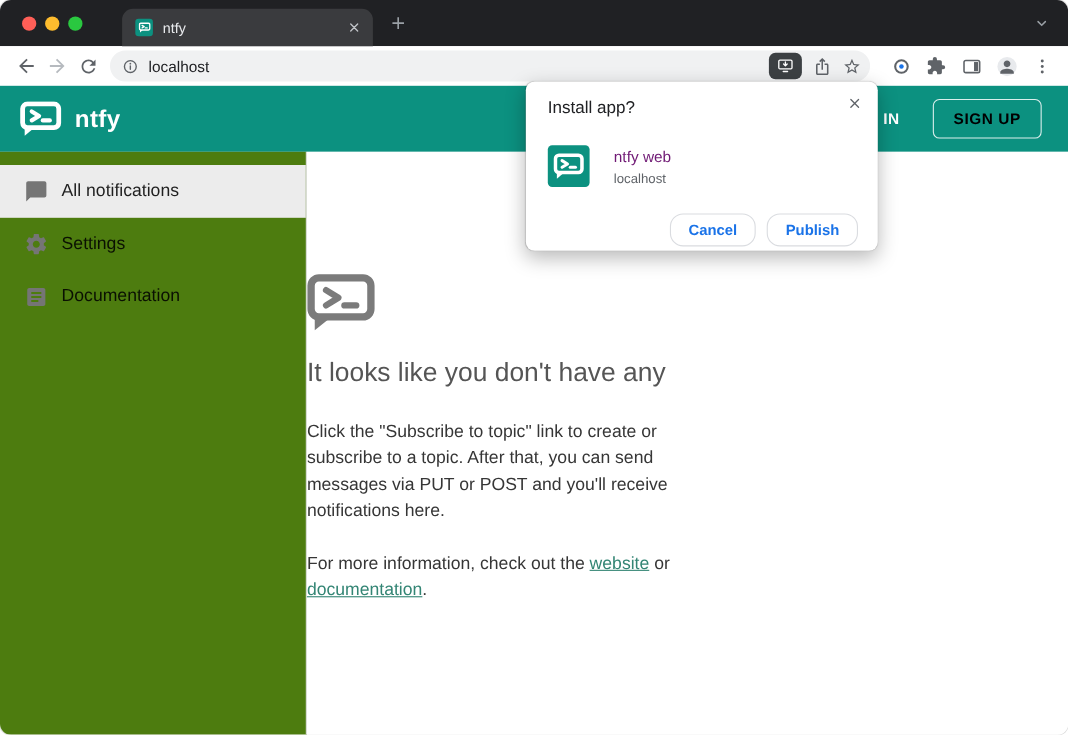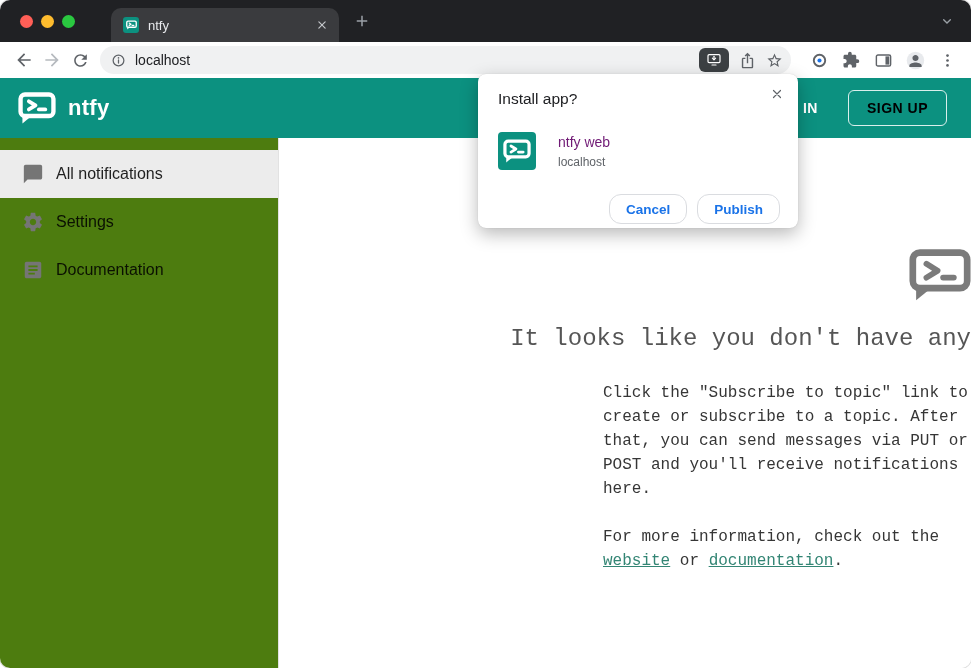"It looks like you don't" .content { align-items: flex-end -> flex-start; font-family: Liberation Mono, monospace -> none }
